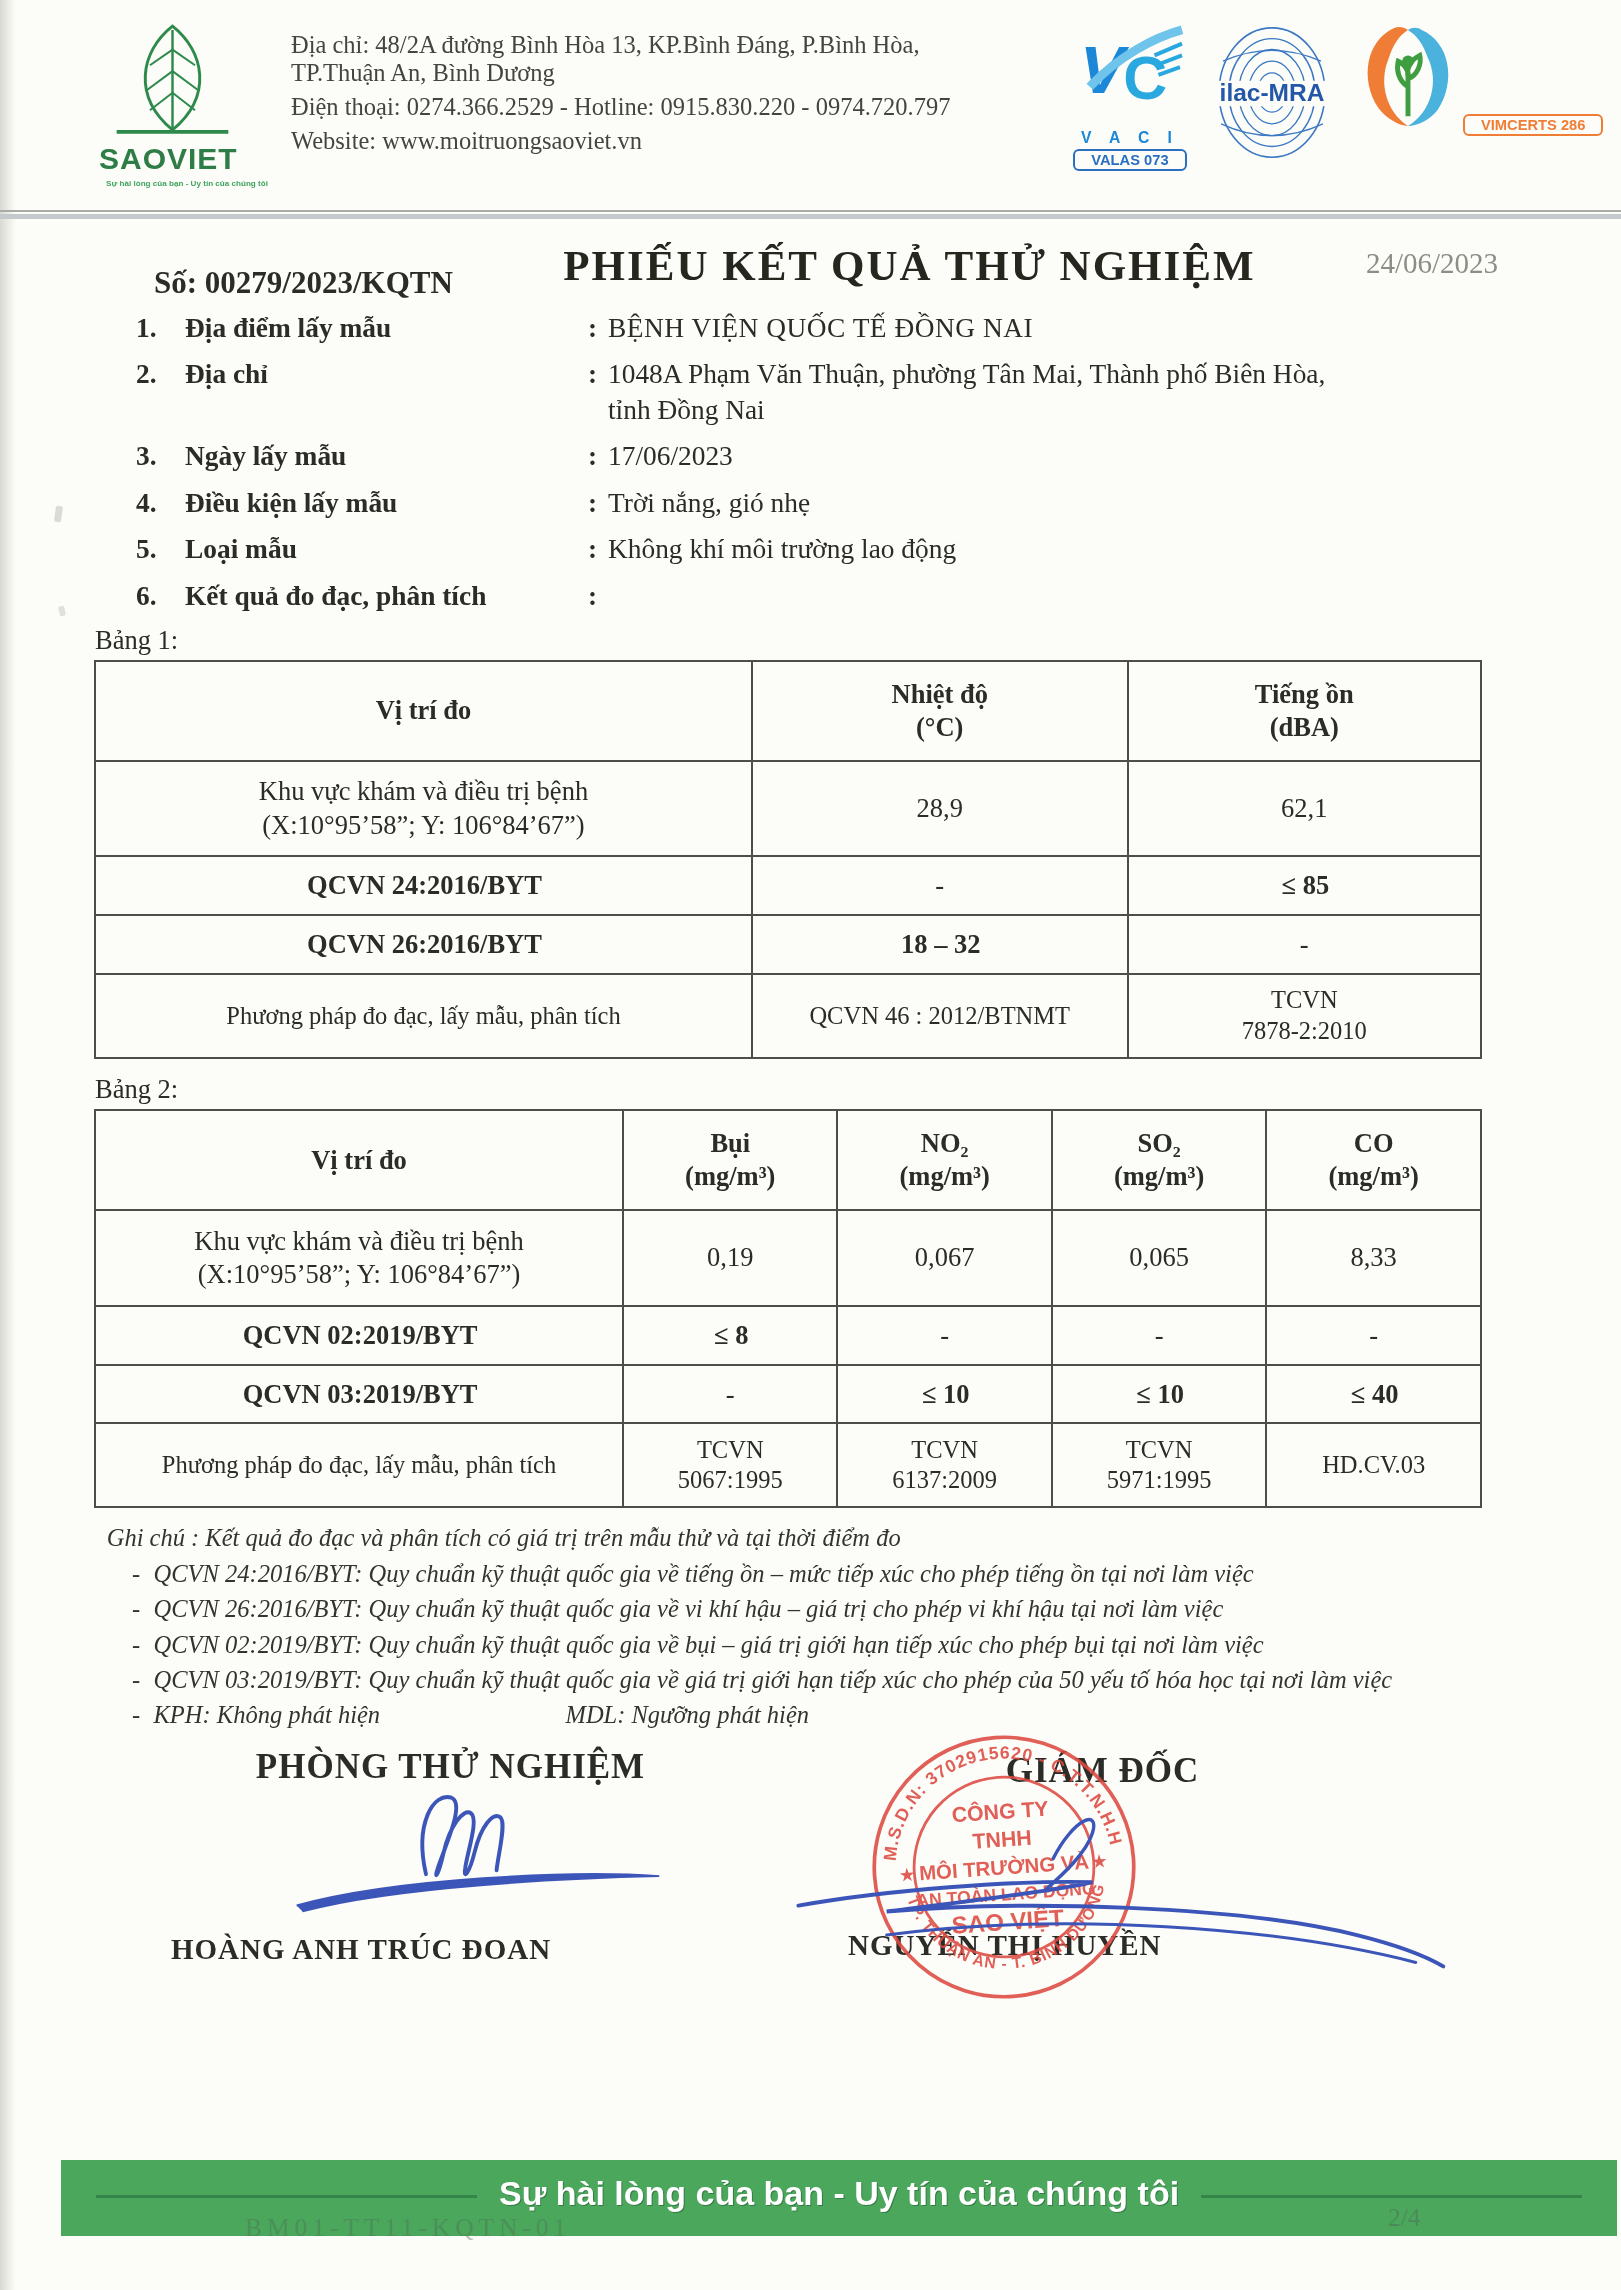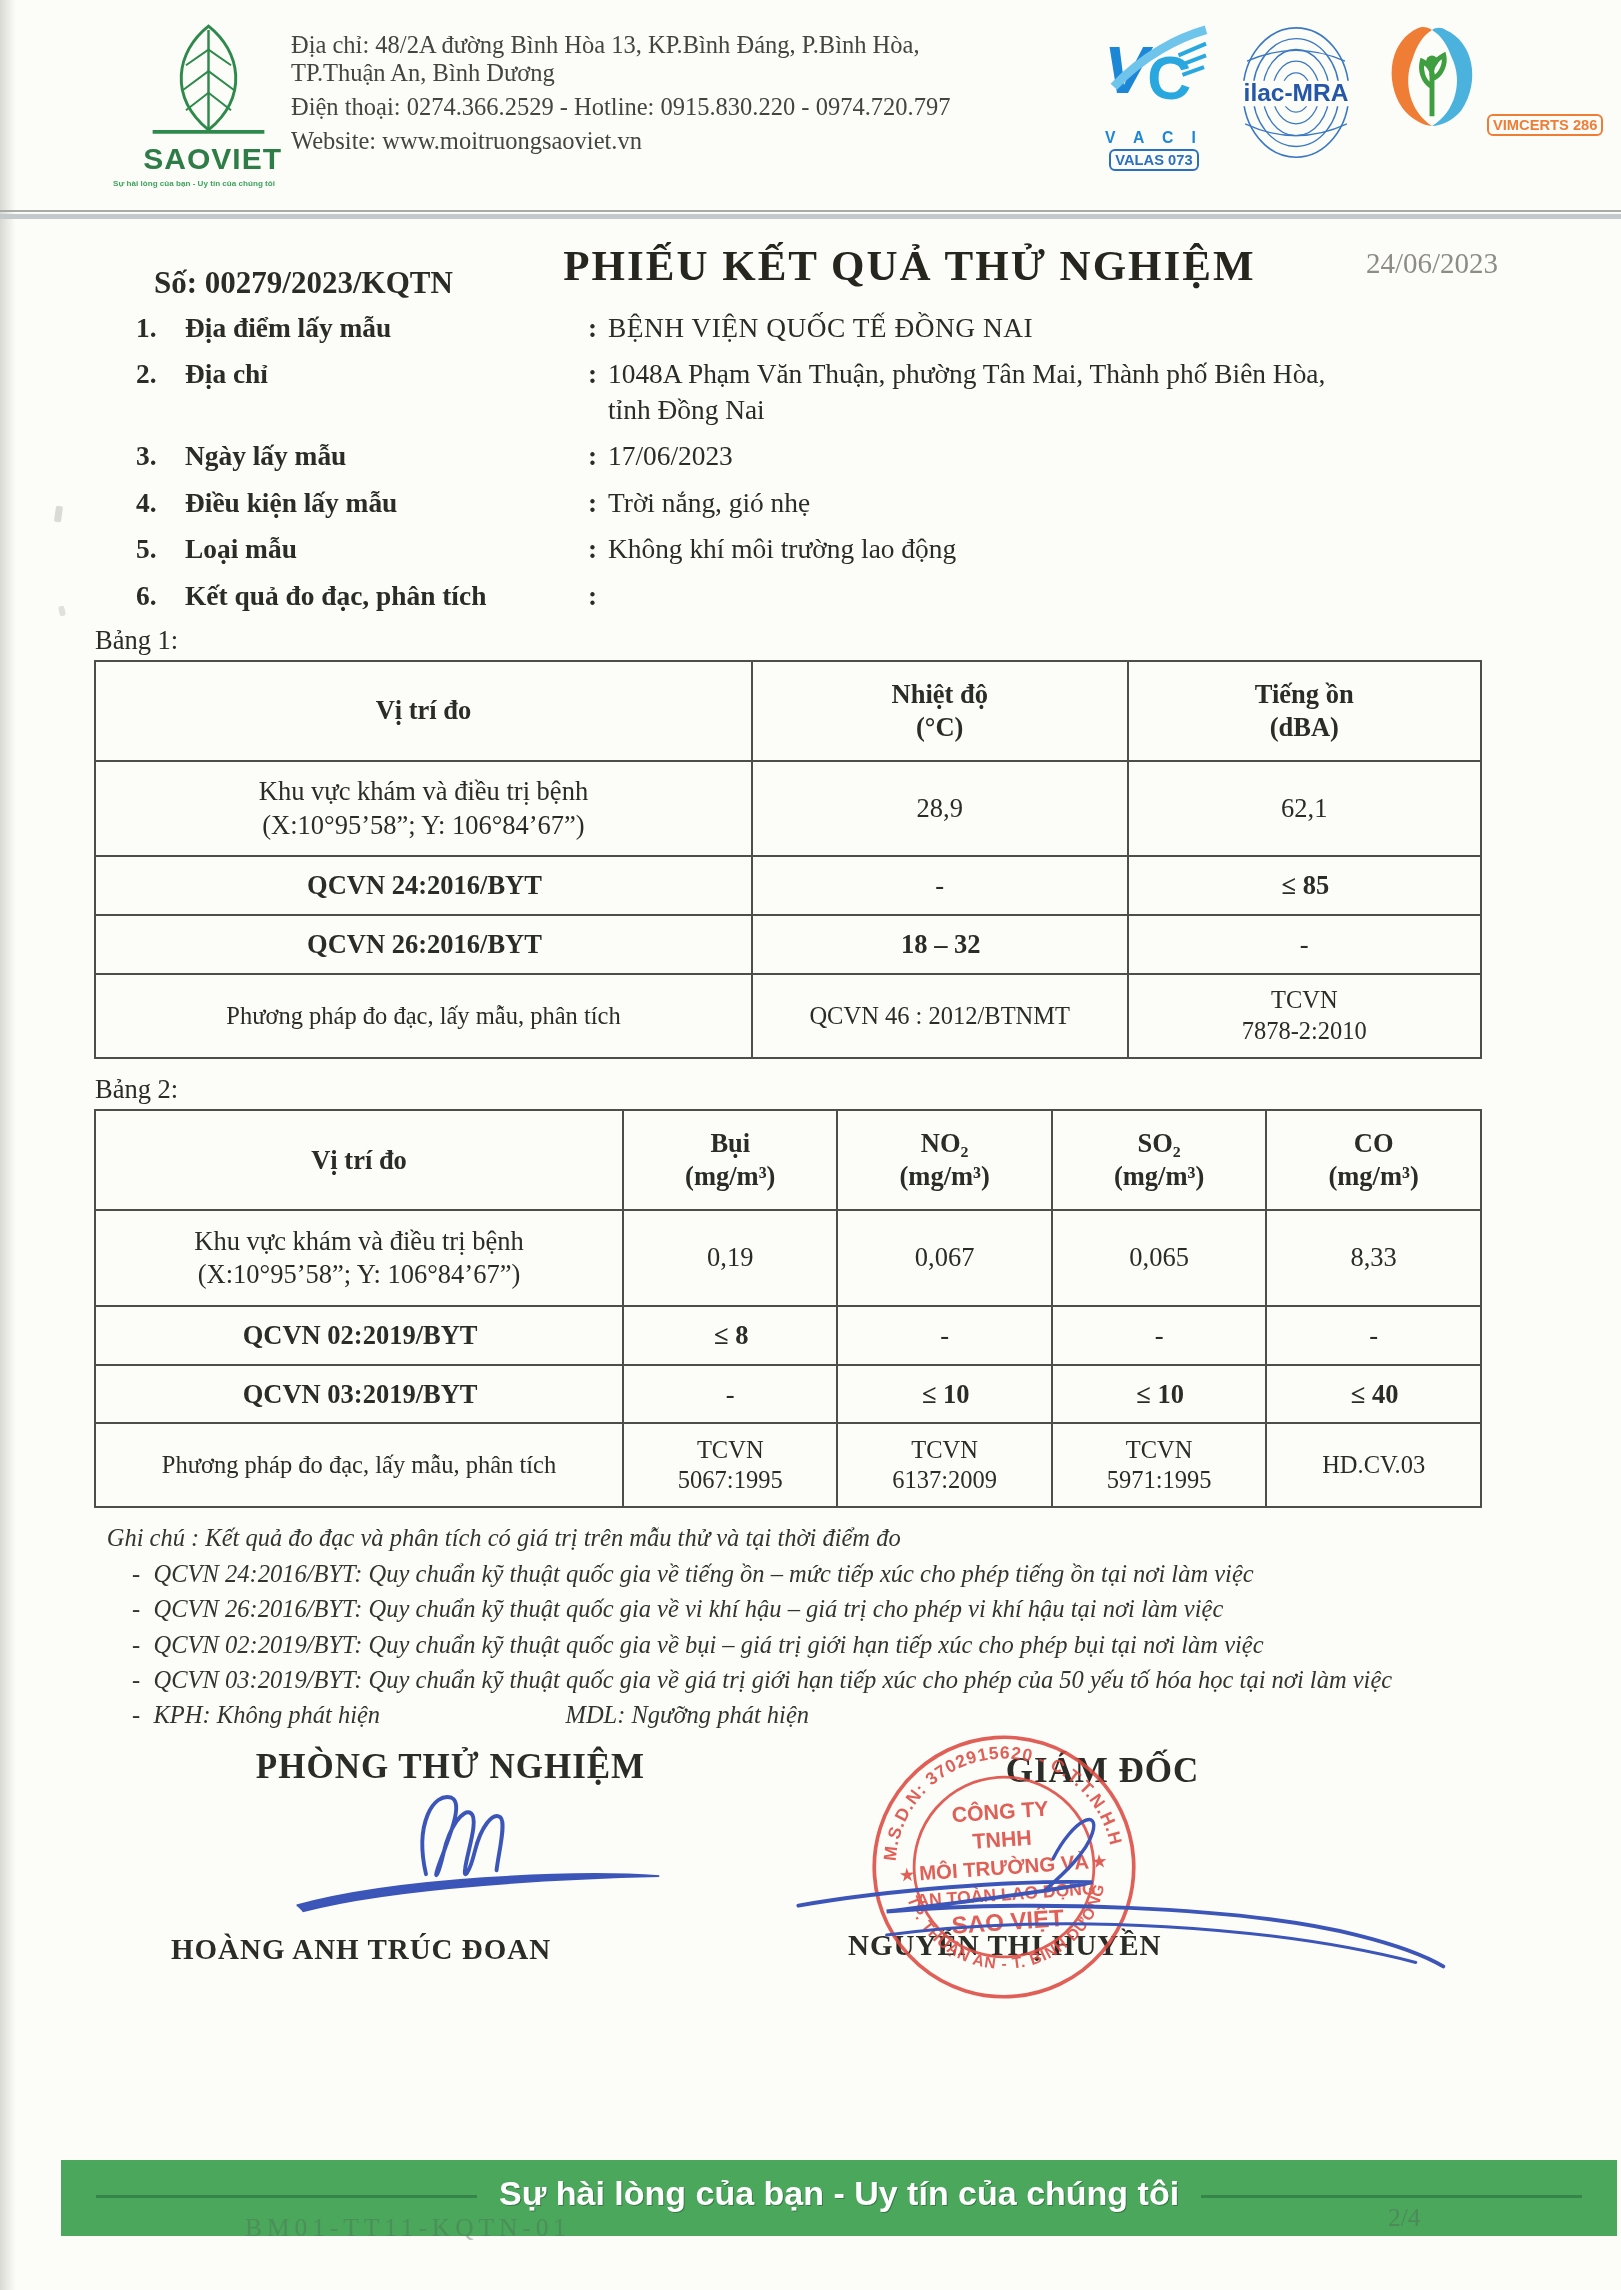"VIMCERTS 286" .pill { padding: 1px 4px -> 1px 16px }
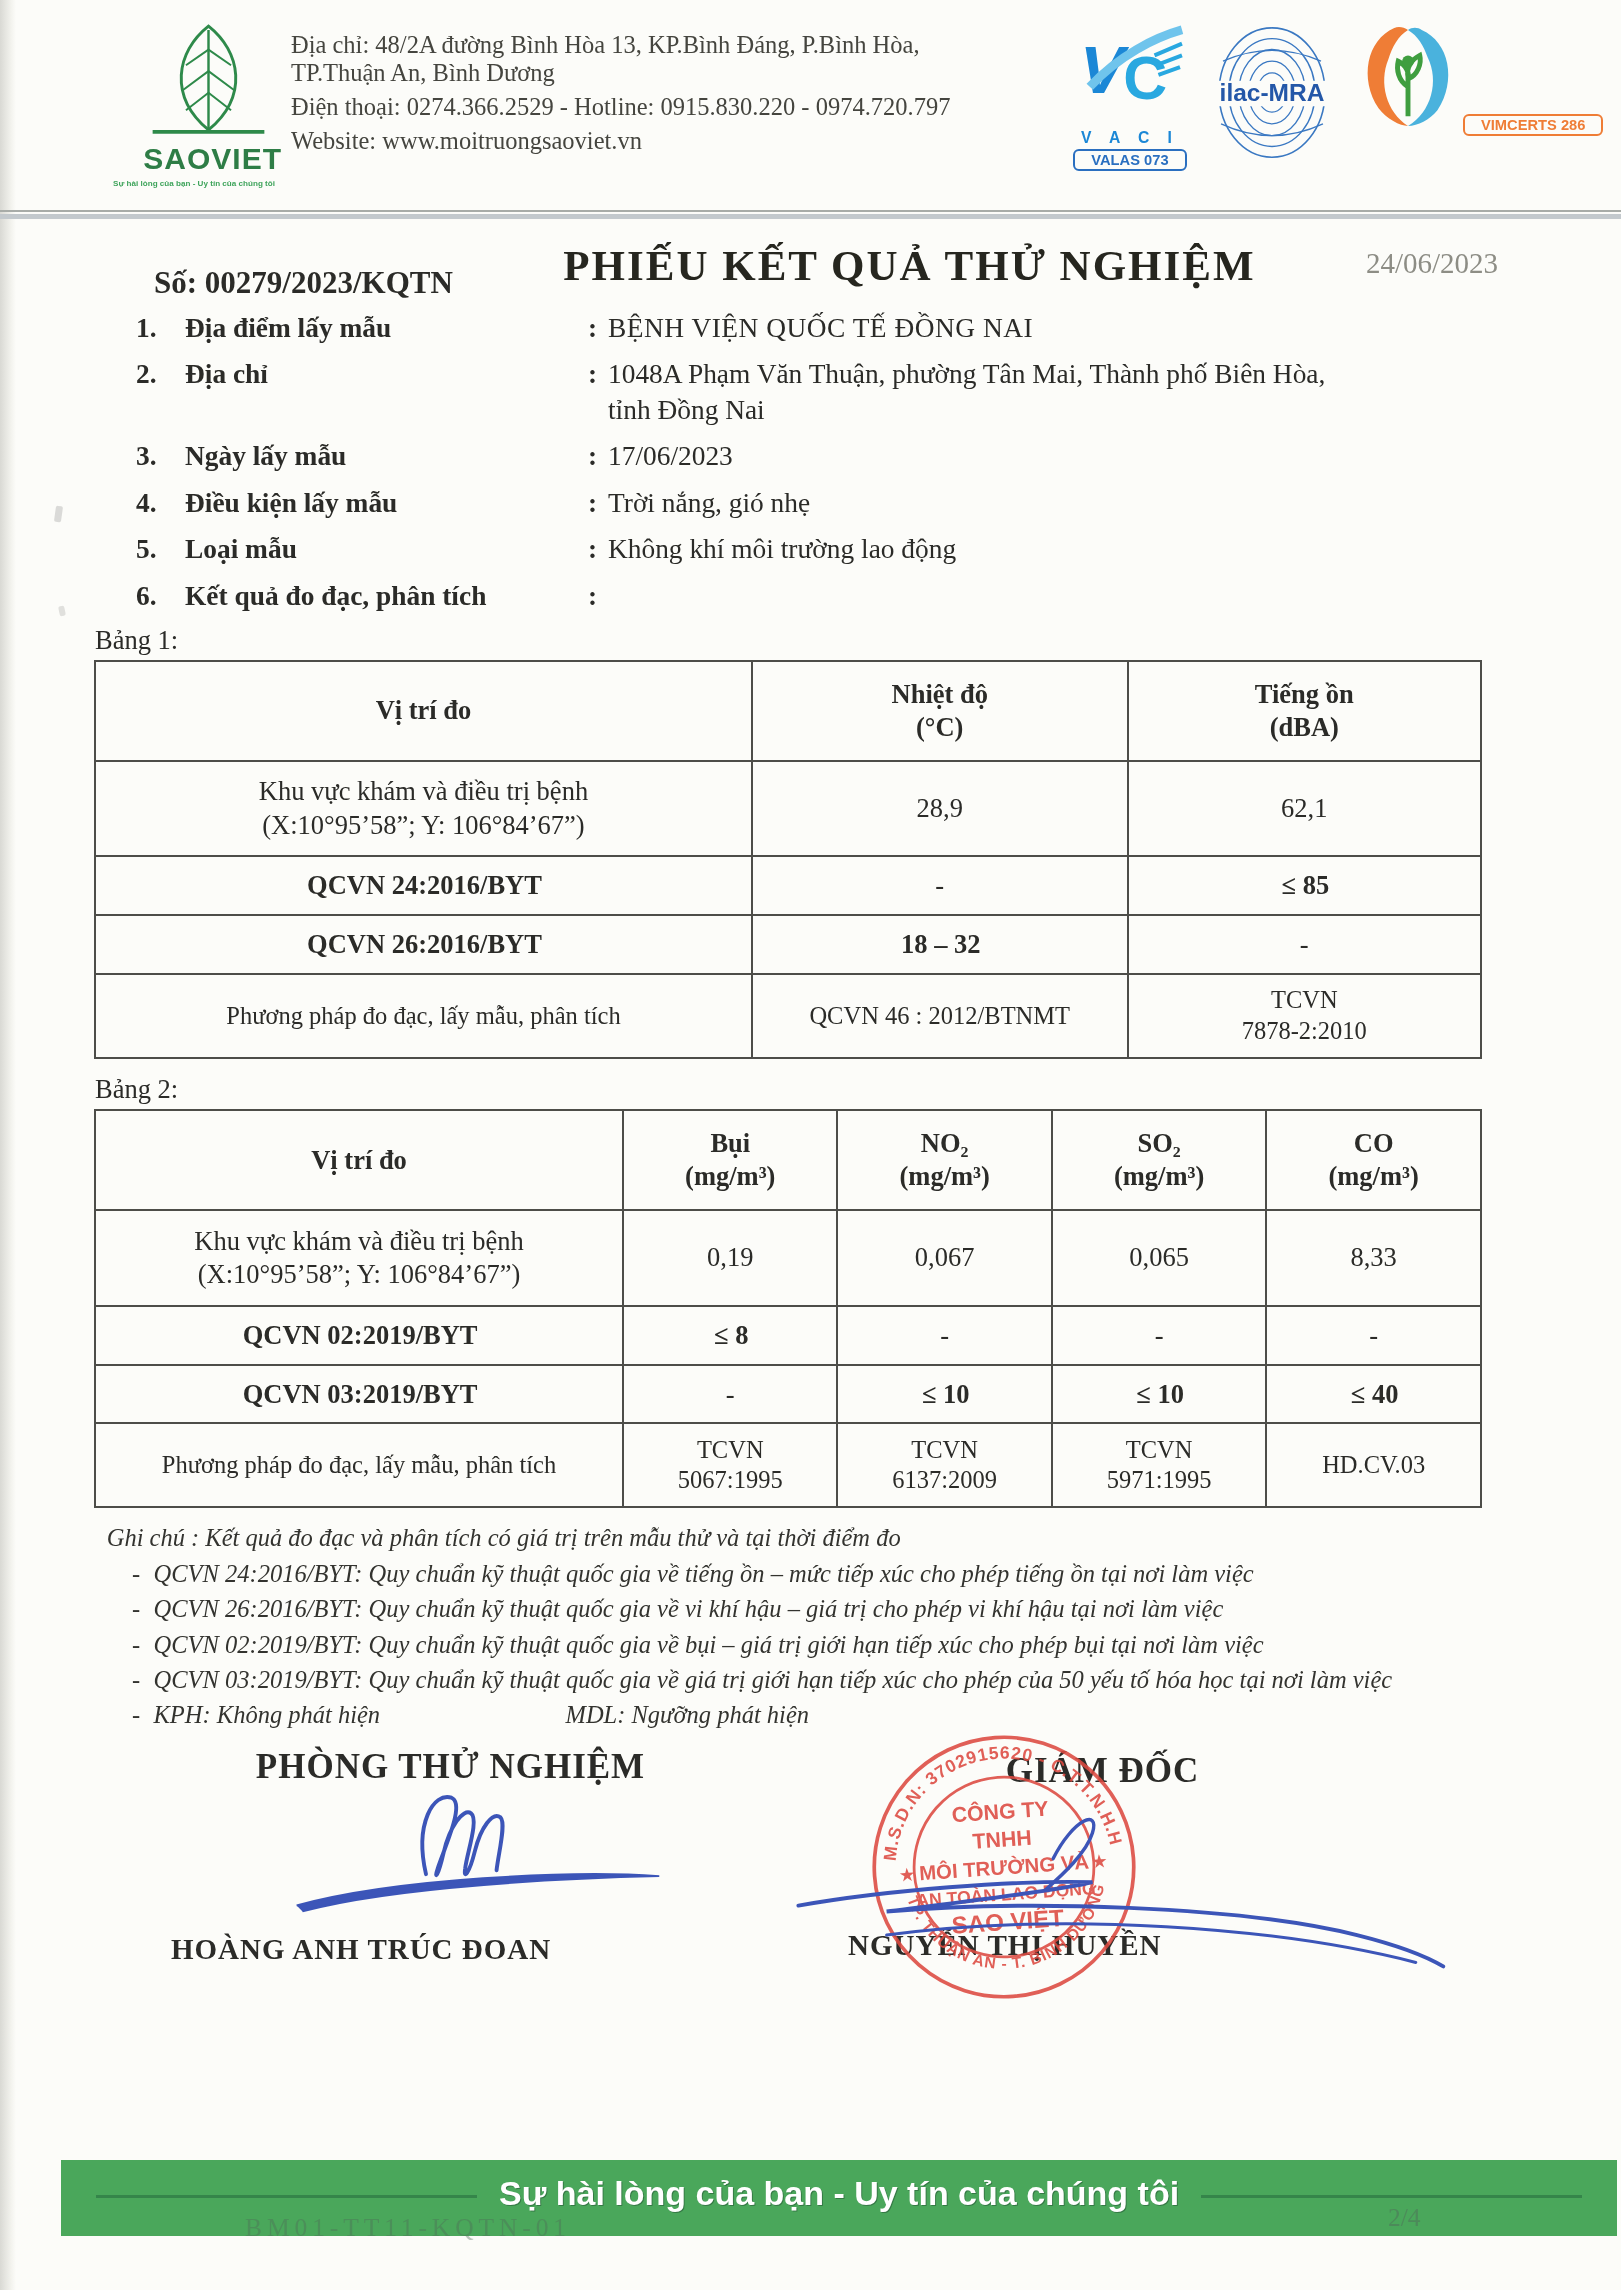"SAOVIET" .logo-wrap { left: 16px -> 9px; text-align: right -> left }
